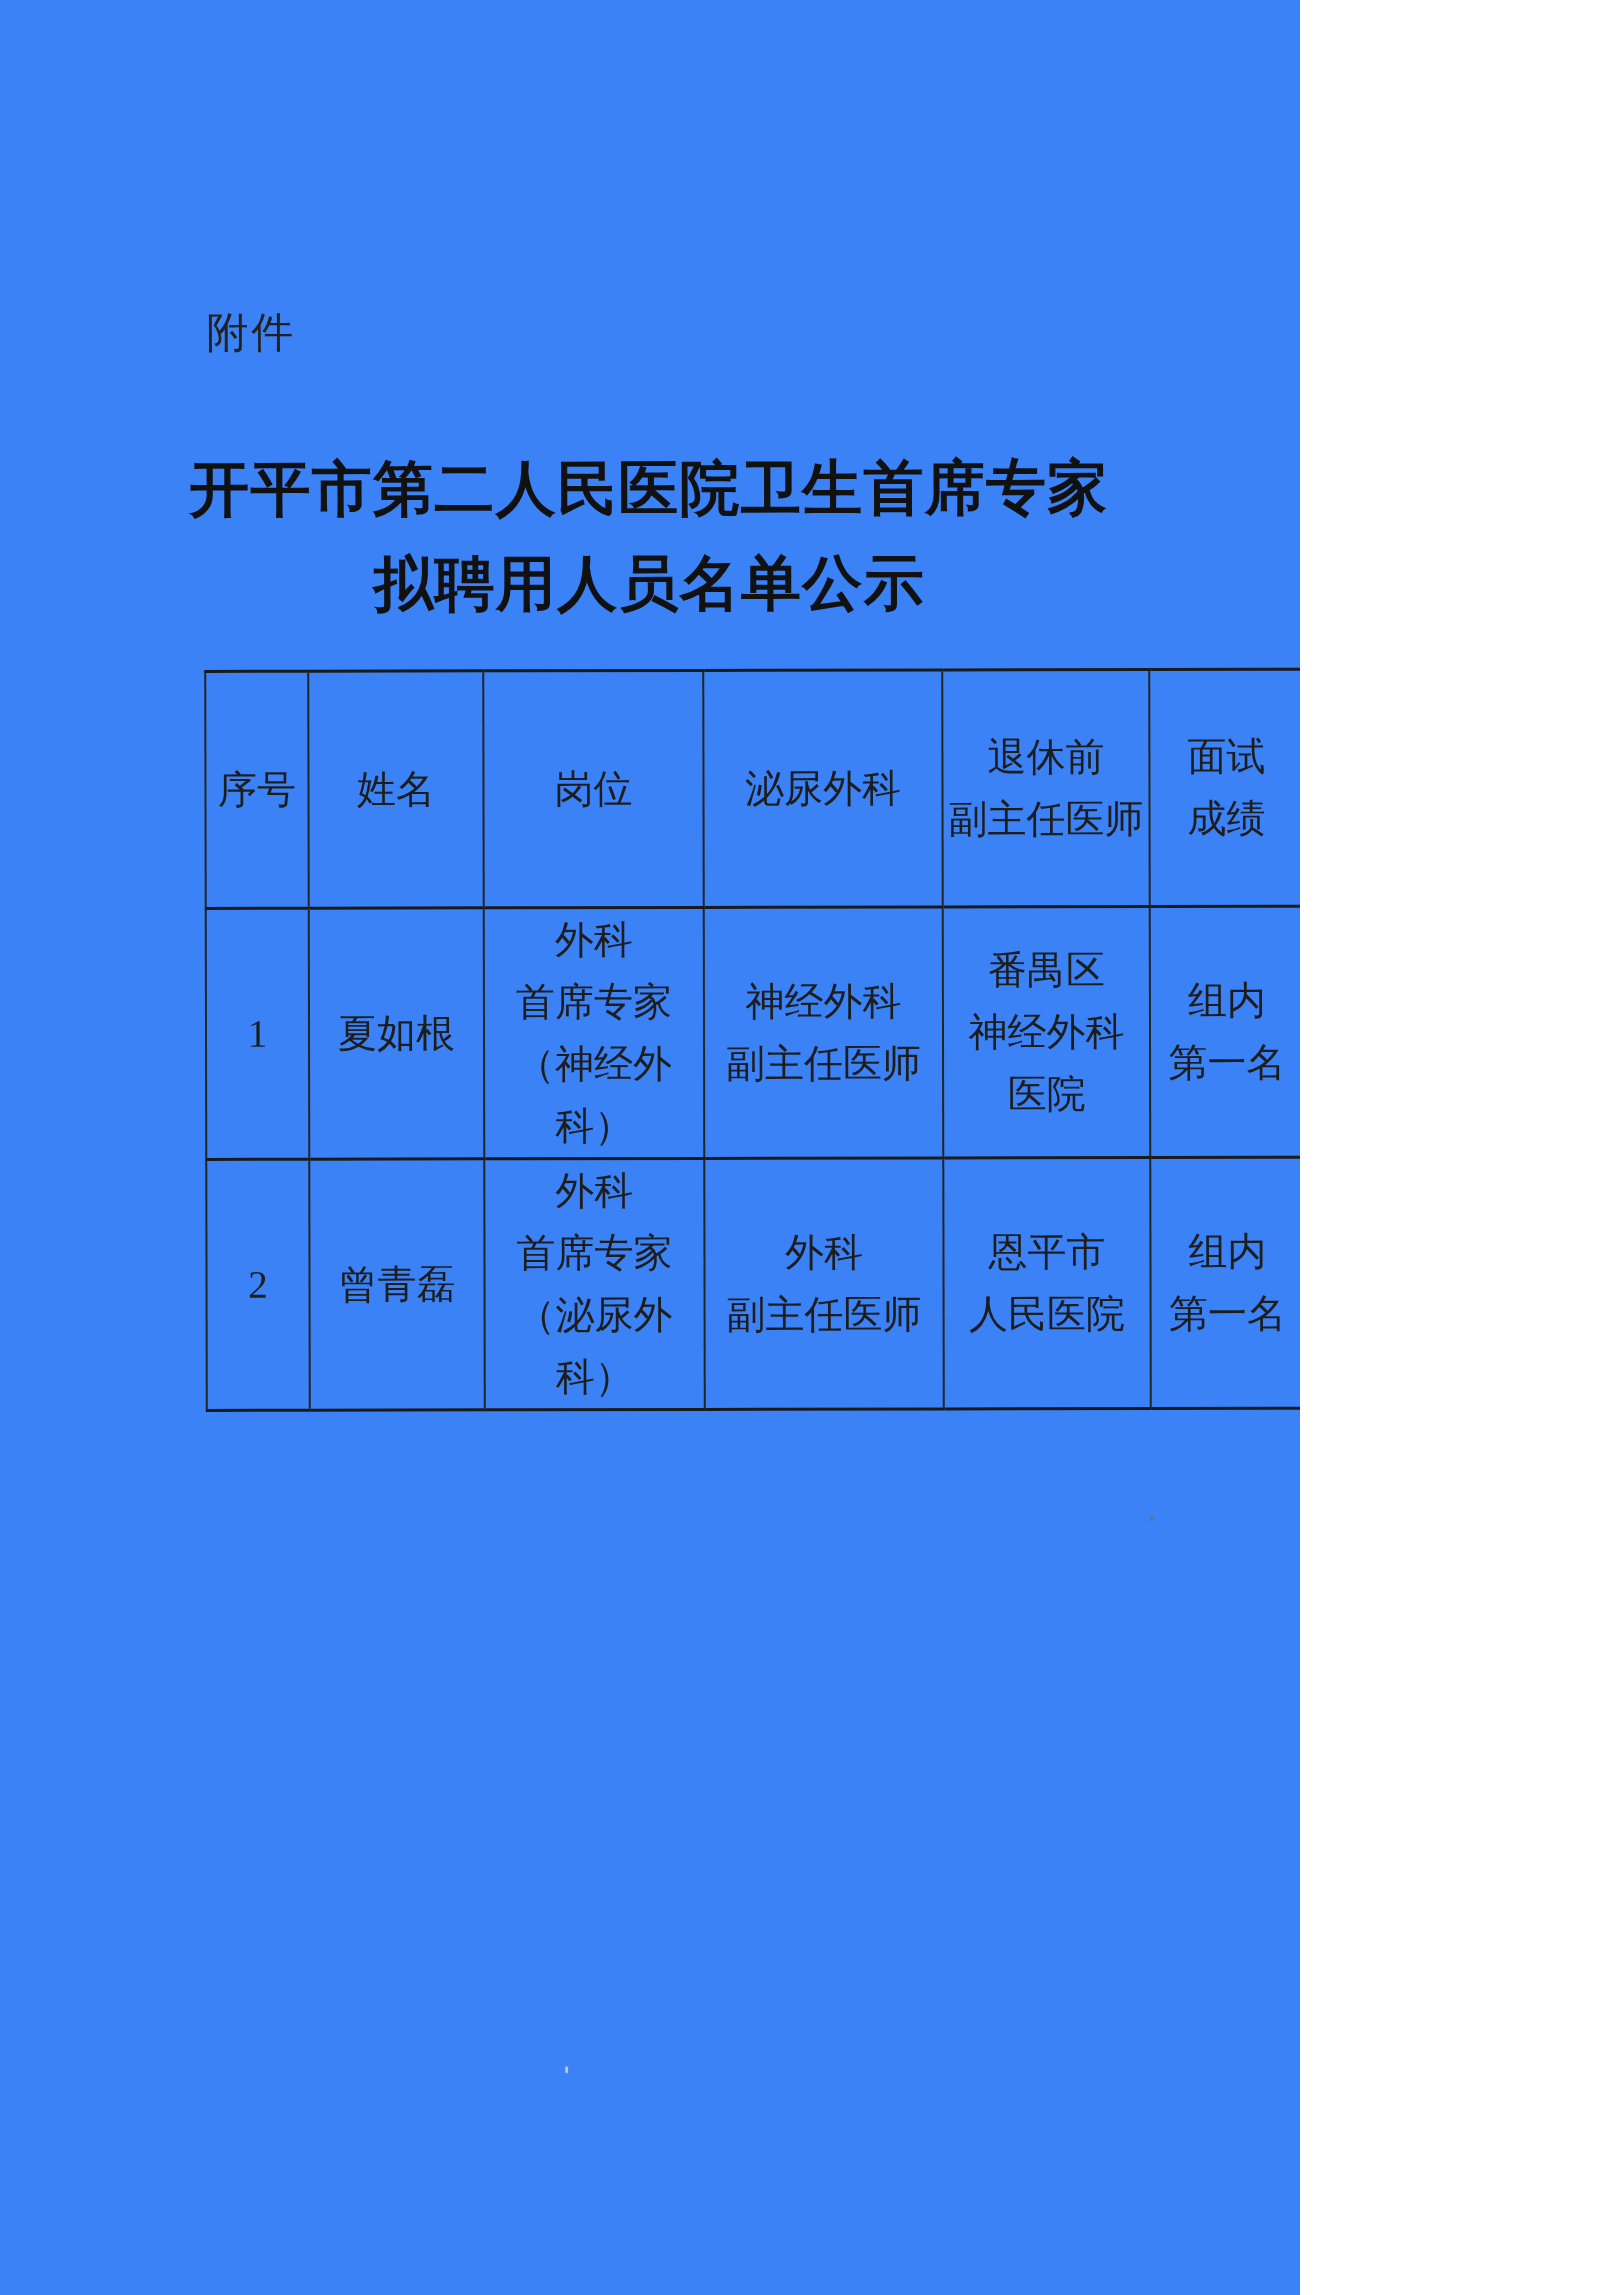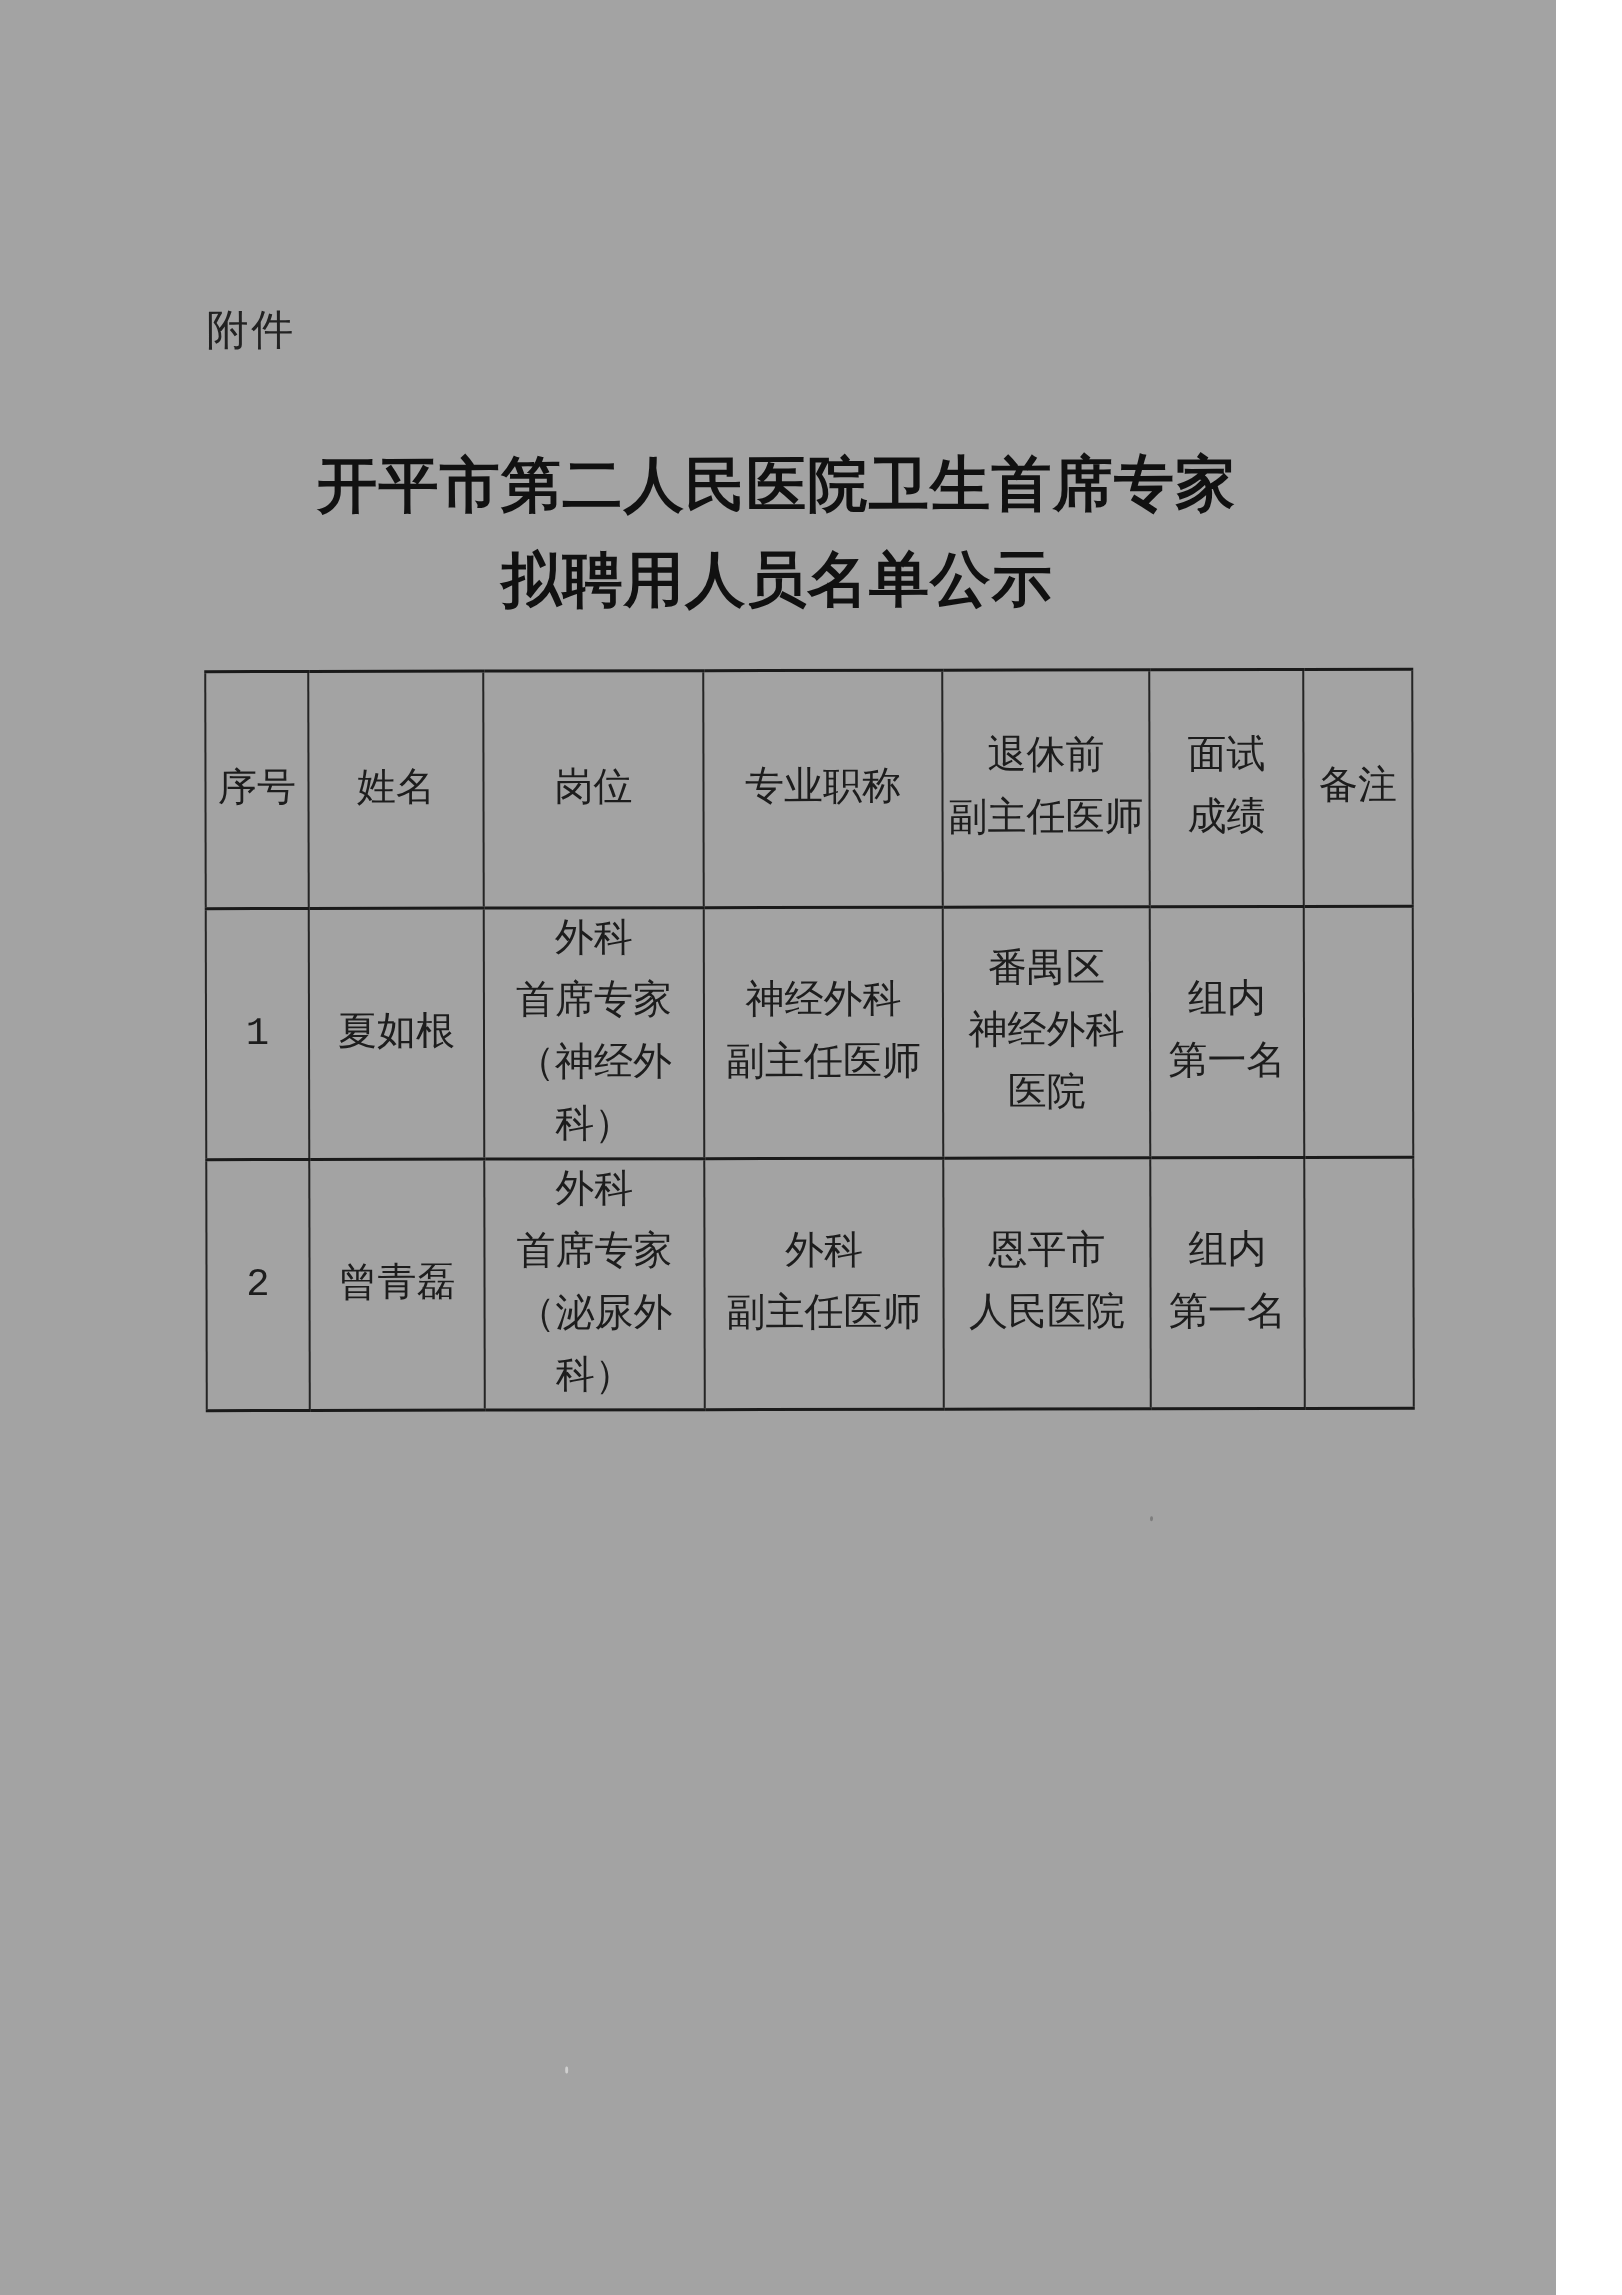"附件" .page { background: #a3a3a3 -> #3b82f6; font-family: Liberation Mono, monospace -> Liberation Serif, serif; width: 1556px -> 1300px }
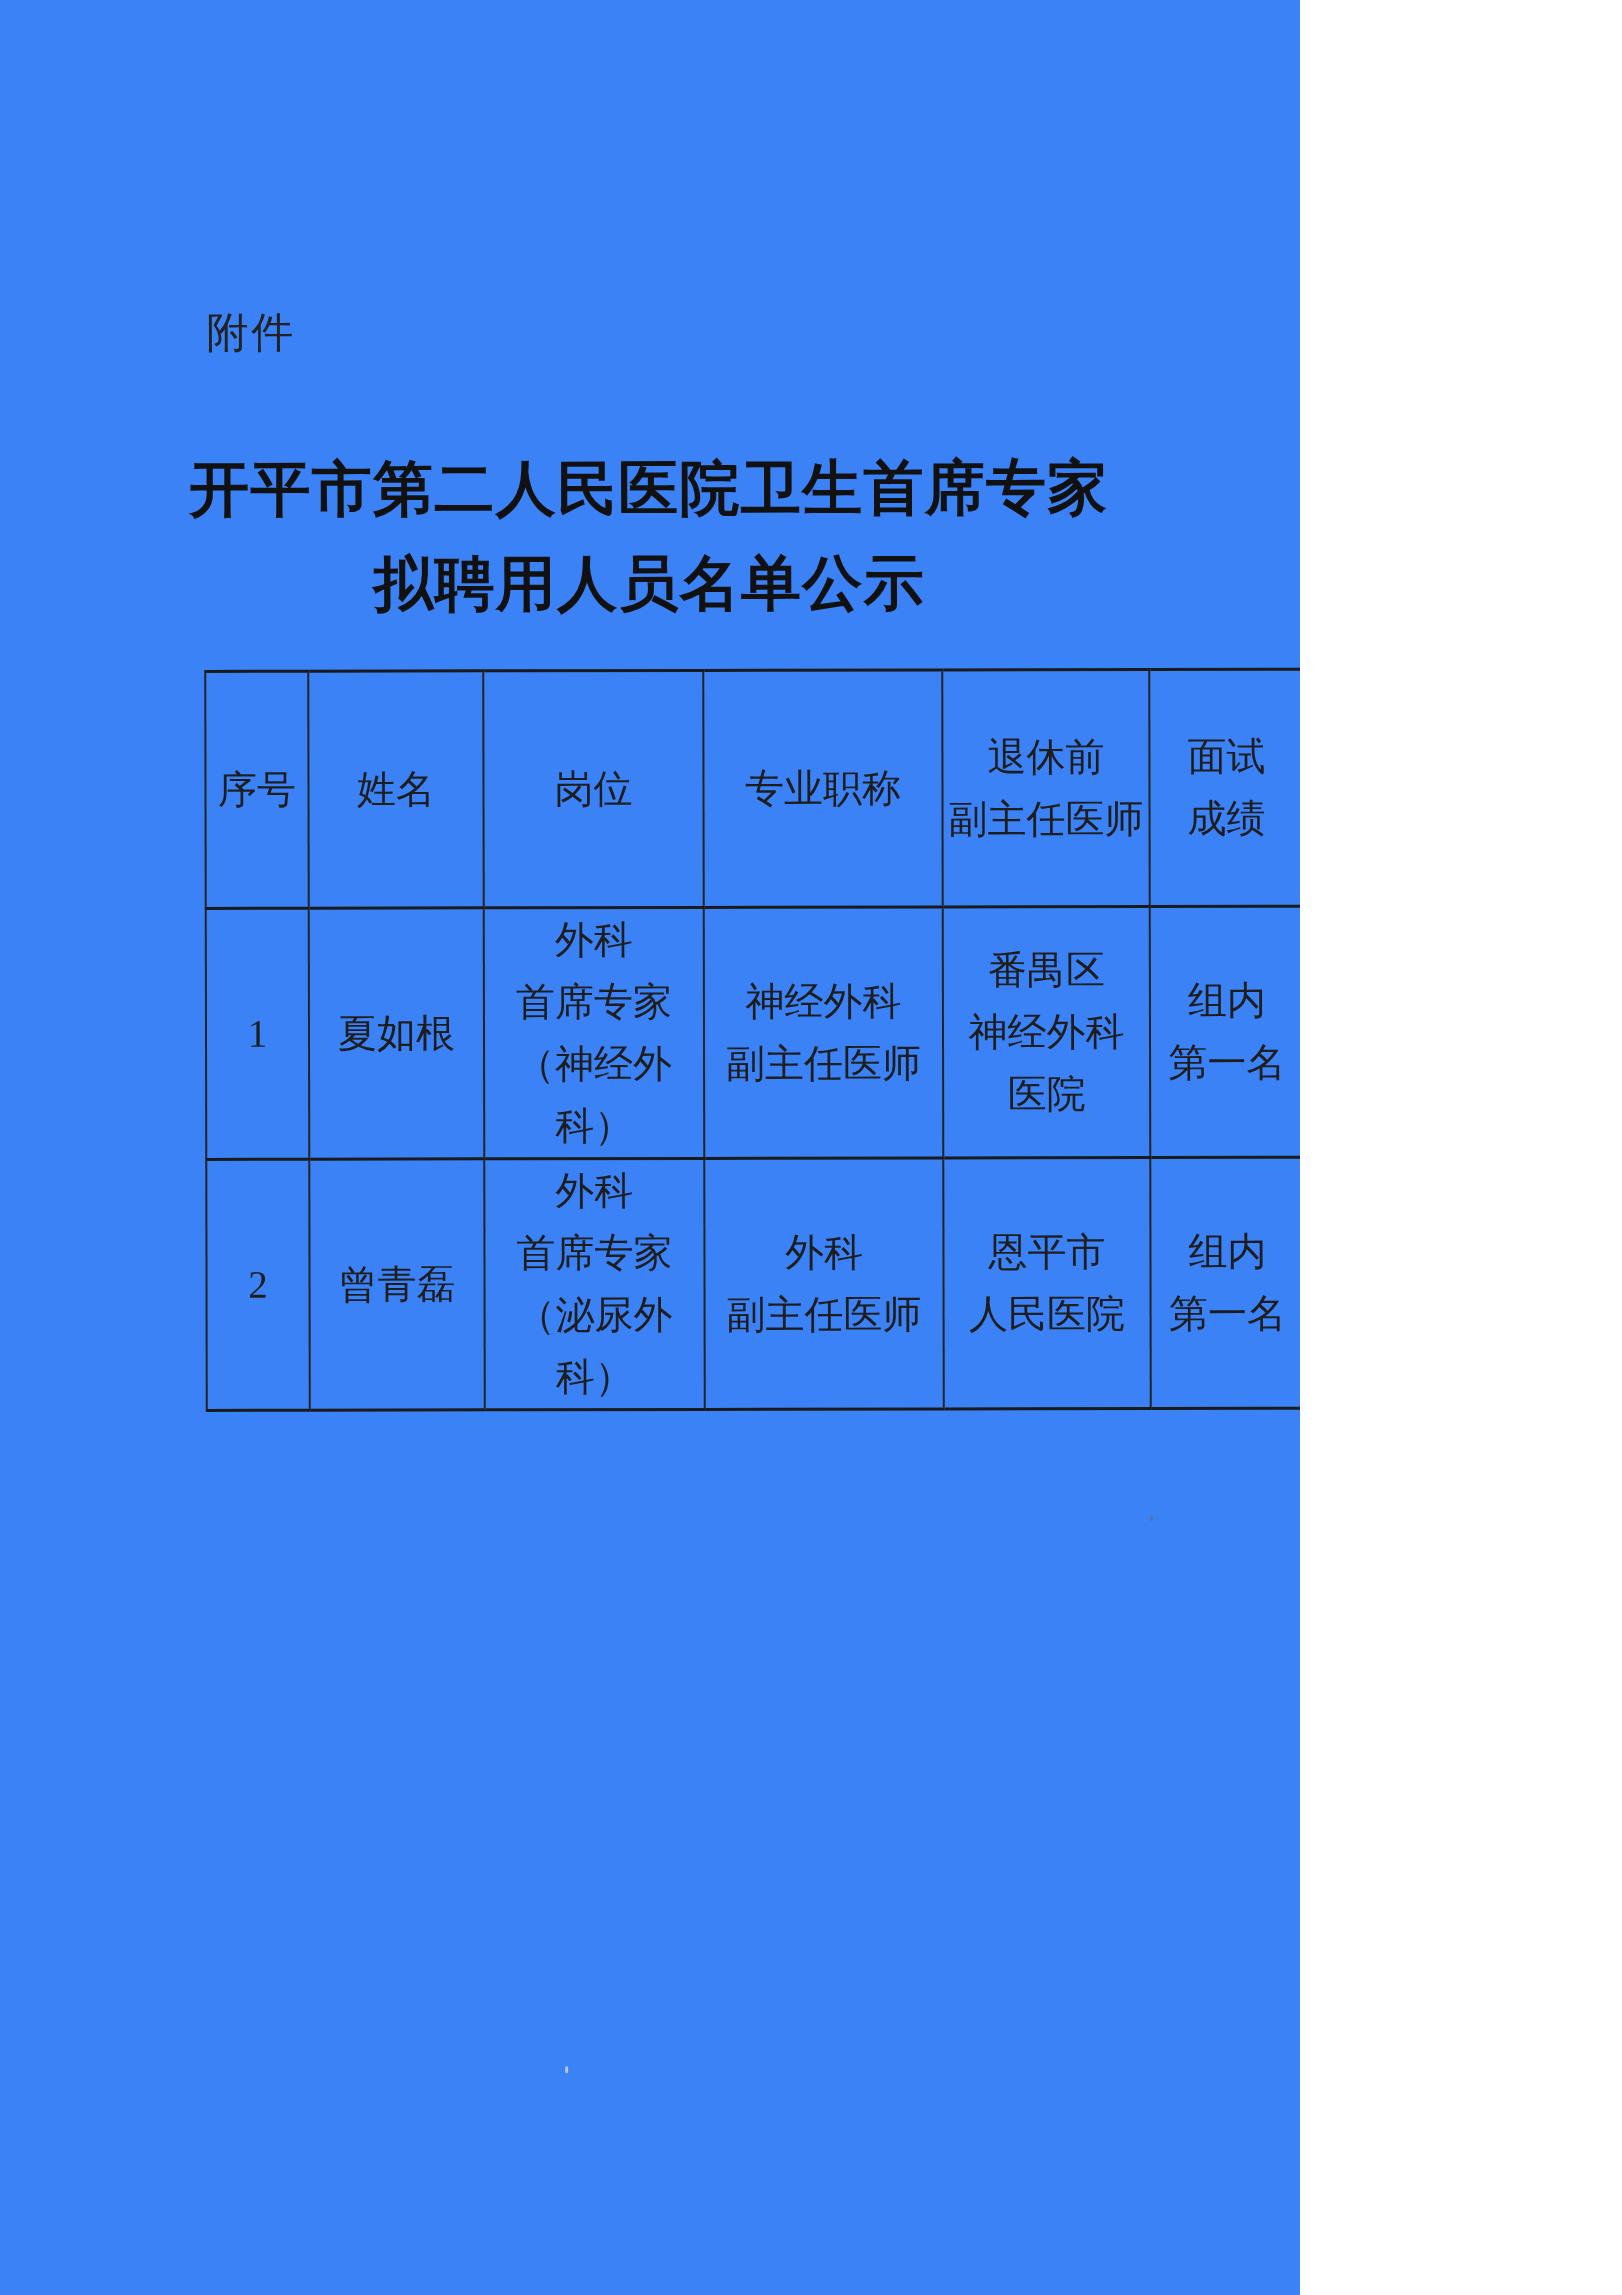"专业职称" th { text: 专业职称 -> 泌尿外科 }
